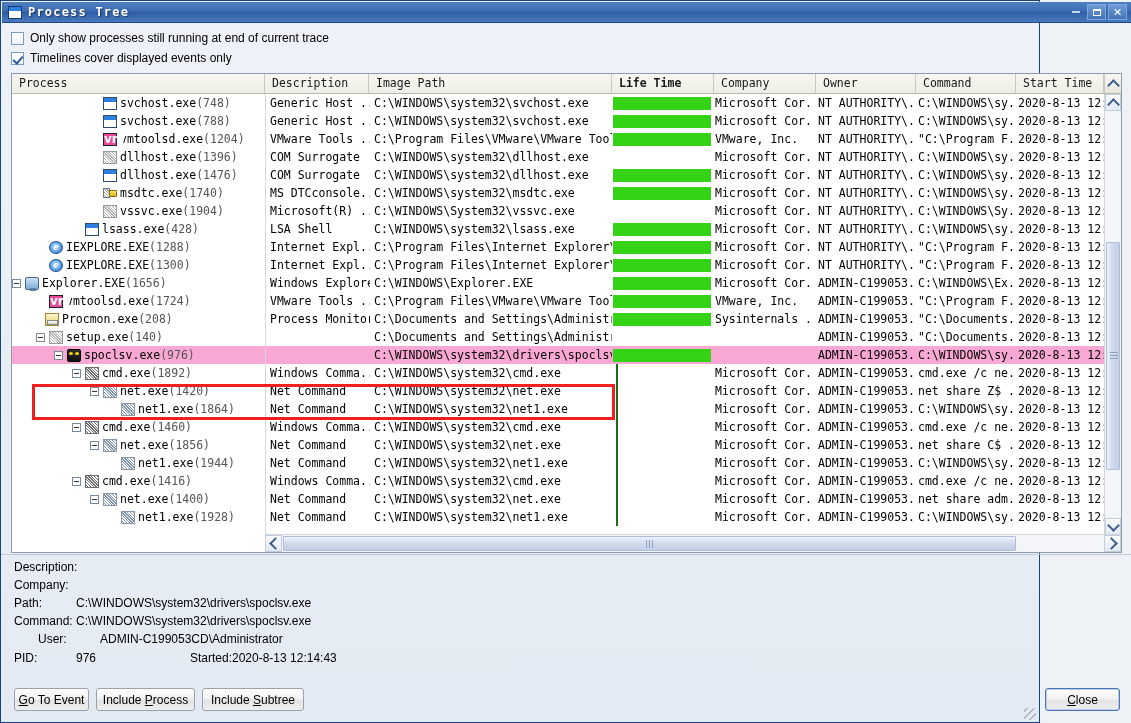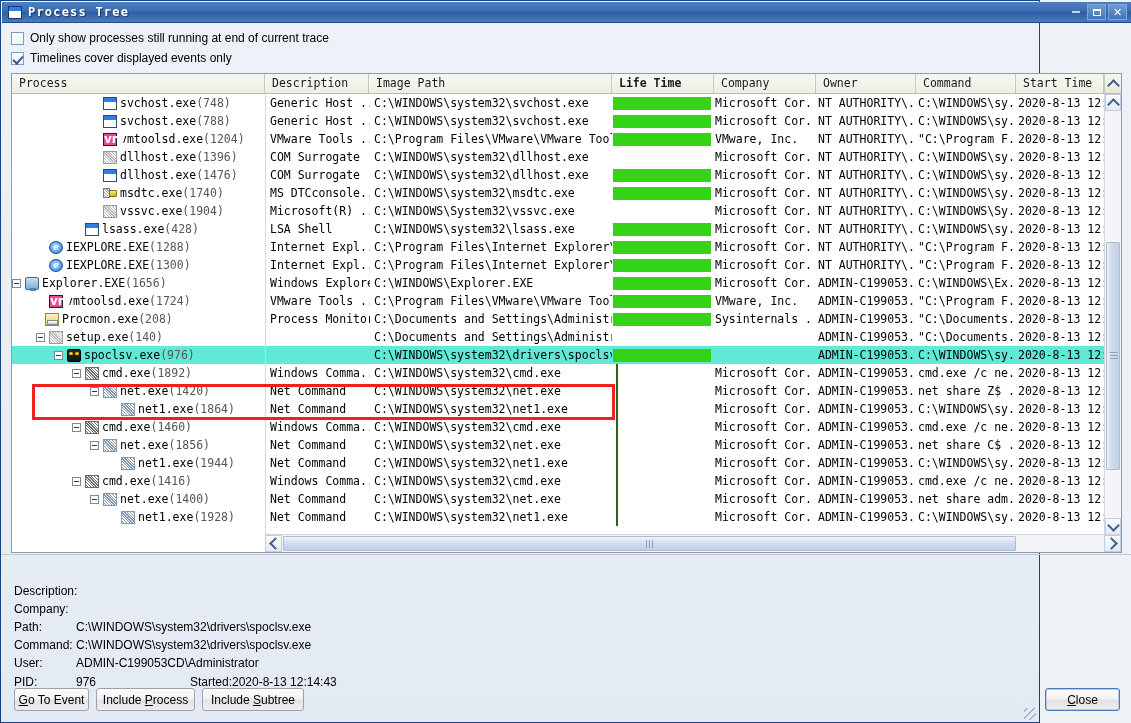"spoclsv.exe" .row.sel { background: #5eead4 -> #f9a8d4 }
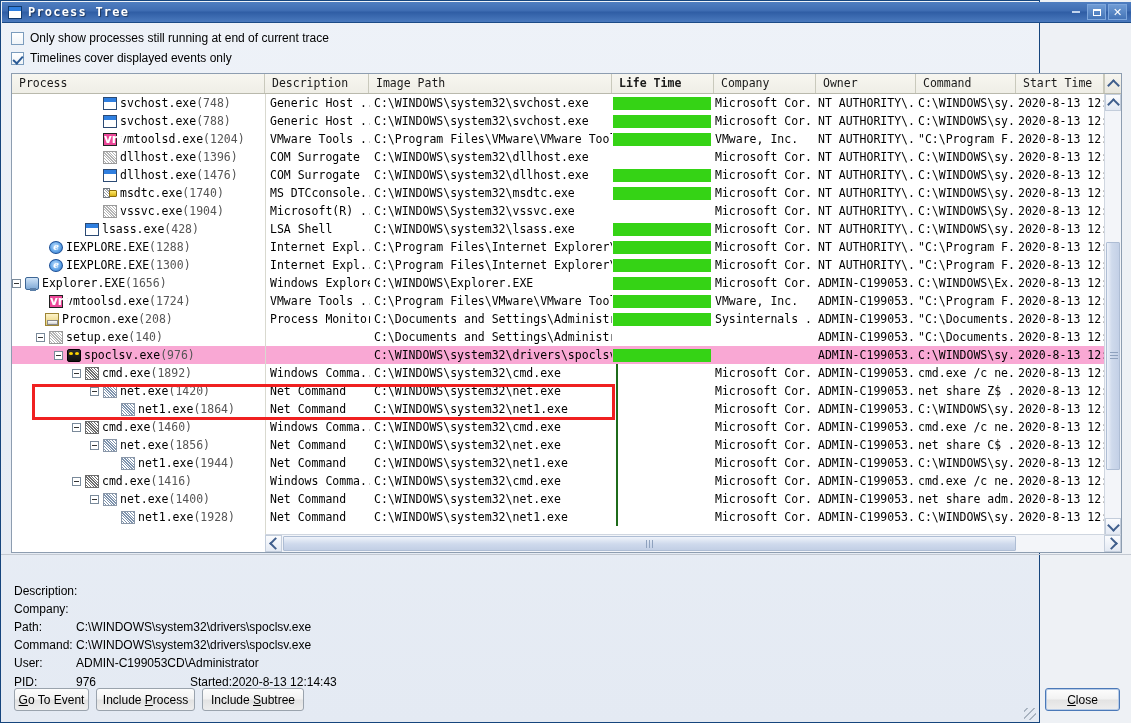"Description:" #details { top: 580px -> 556px }
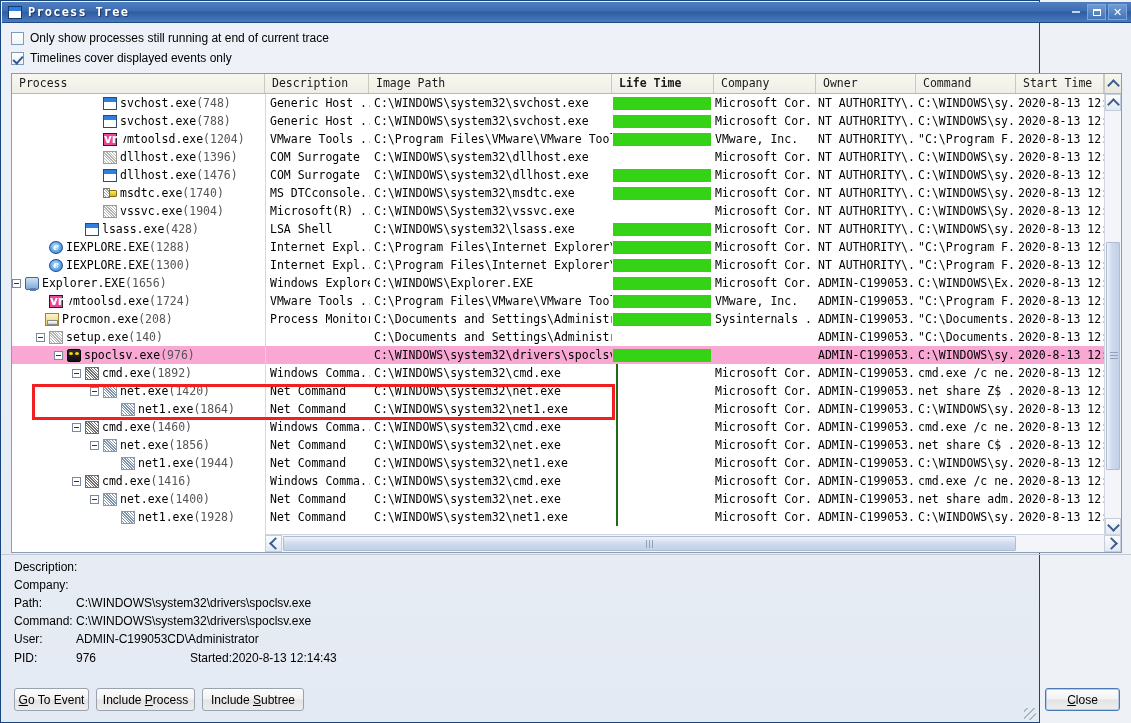"User: ADMIN-C199053CD\Administrator" div.dline { margin-left: none -> 24px }
